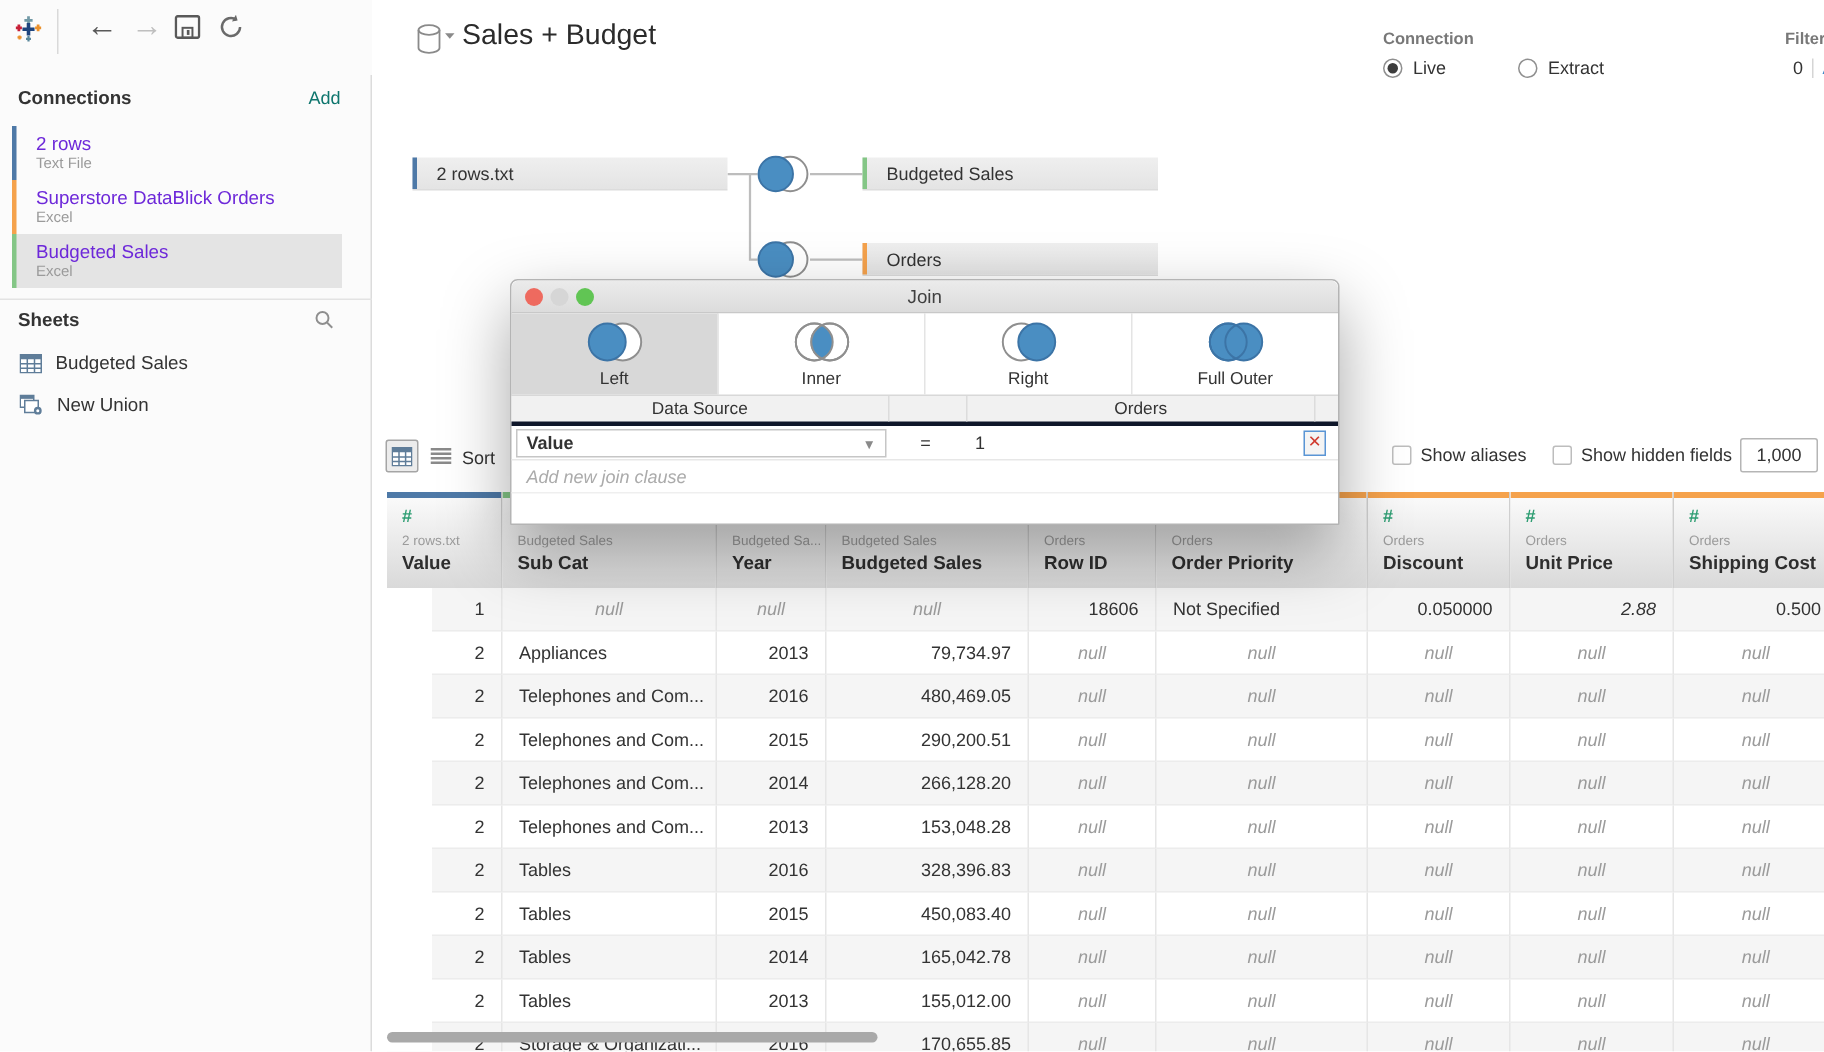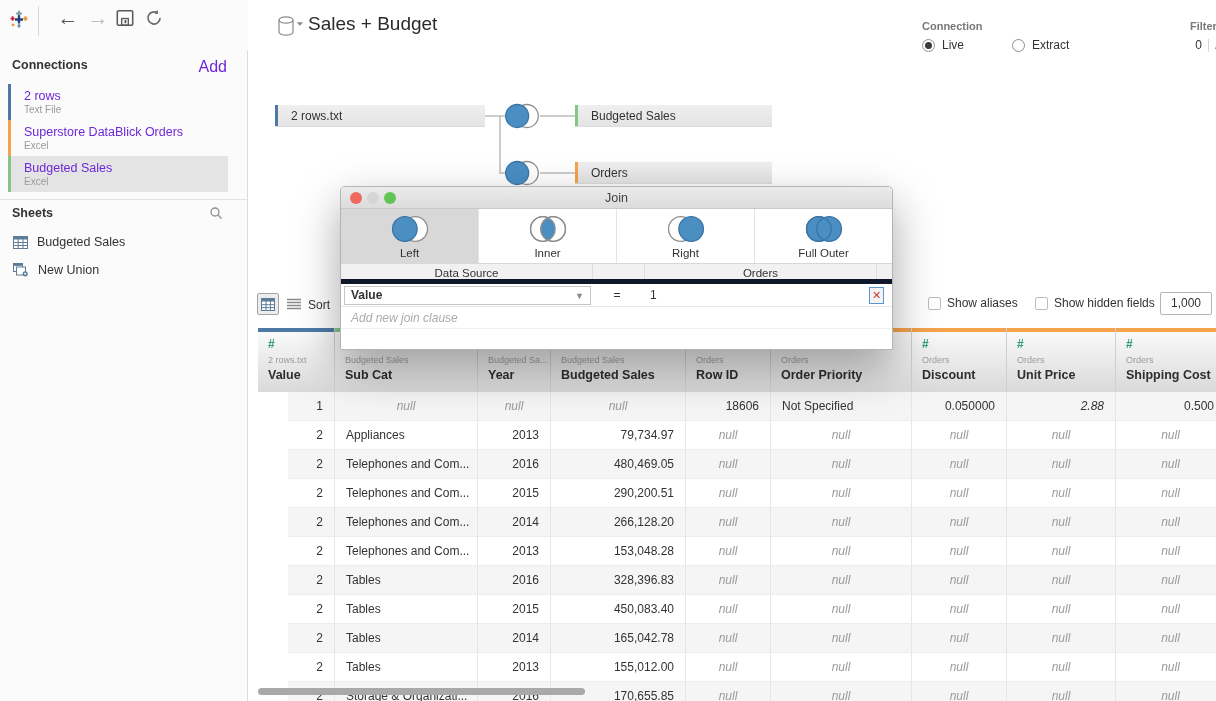"Add" .add-link { color: #6d28d9 -> #0f766e; font-size: 16px -> 12px }
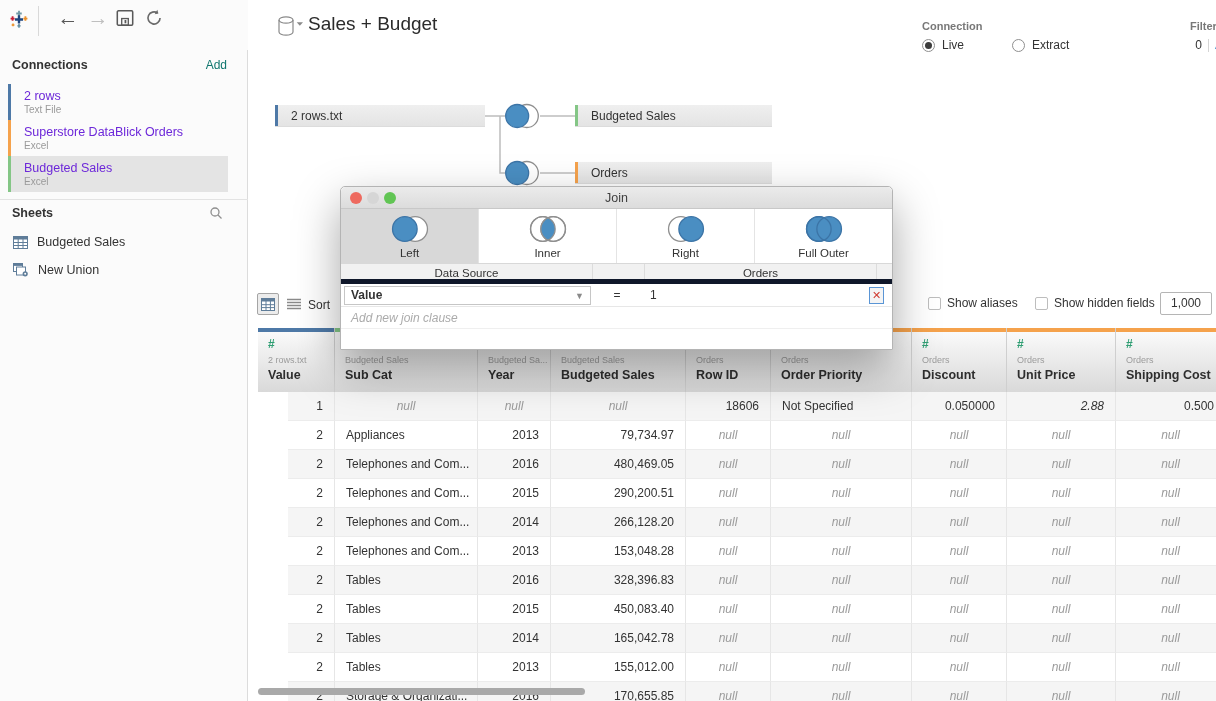"Data Source" .clause-head { border-bottom: 5px solid #0f172a -> 3px solid #0f172a }
